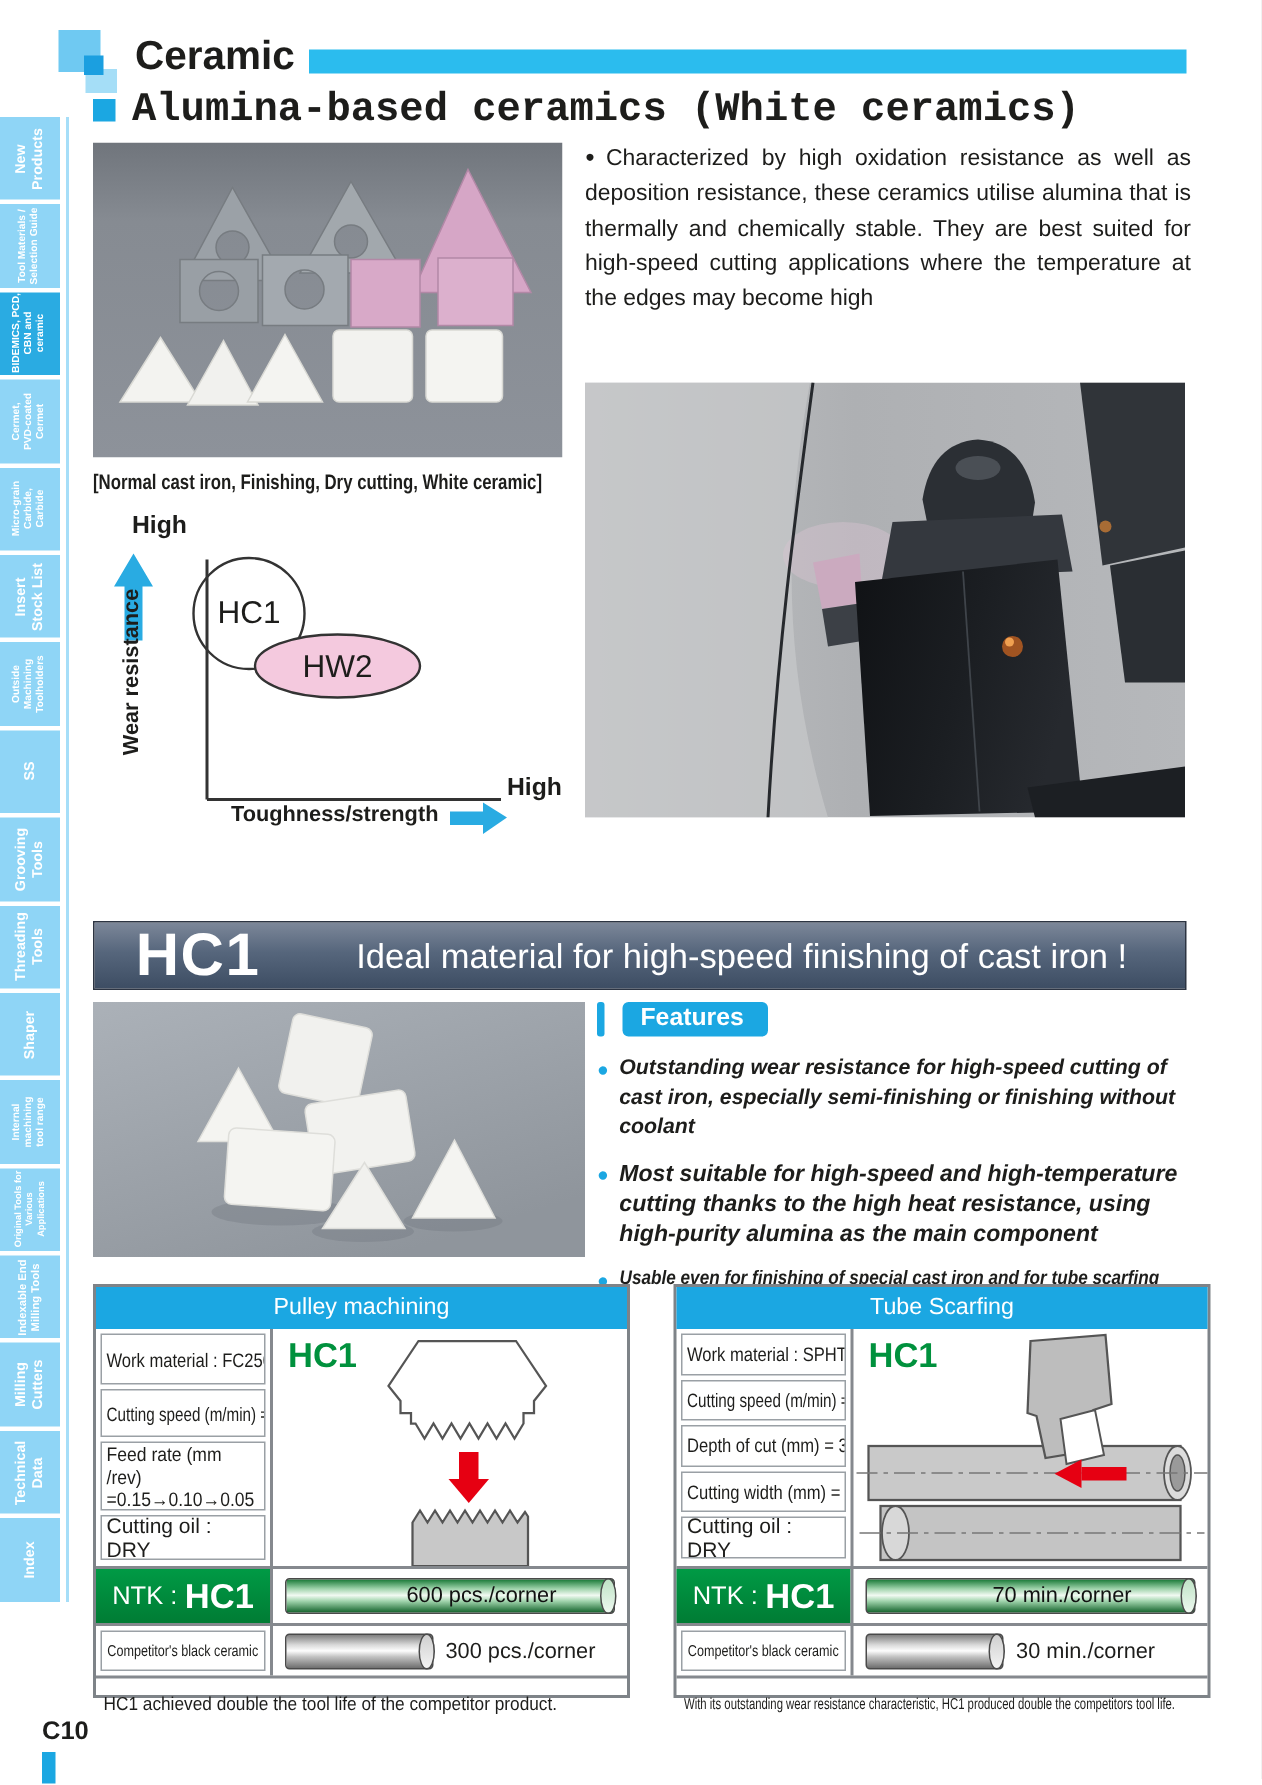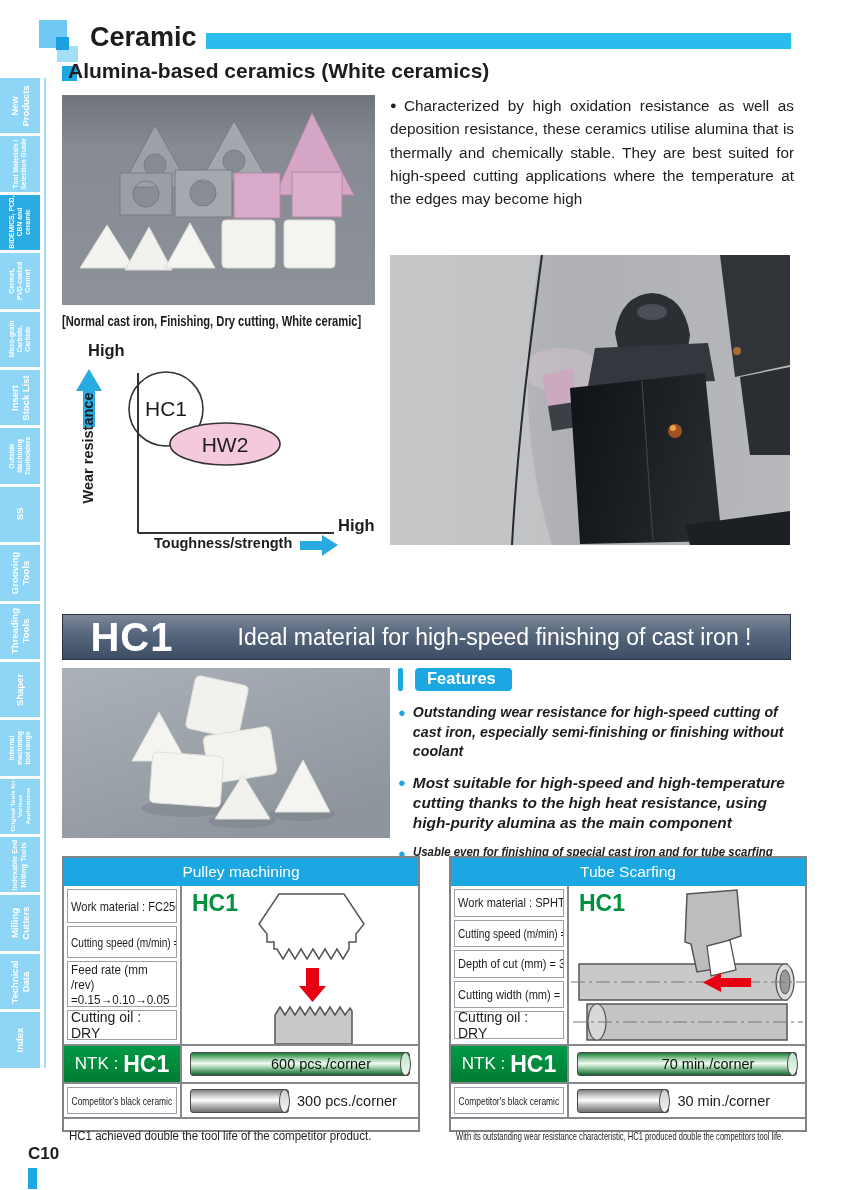"Alumina-based ceramics (White ceramics)" .sec-title { font-family: none -> Liberation Mono, monospace; font-size: 21px -> 27px; left: 68px -> 88px }
